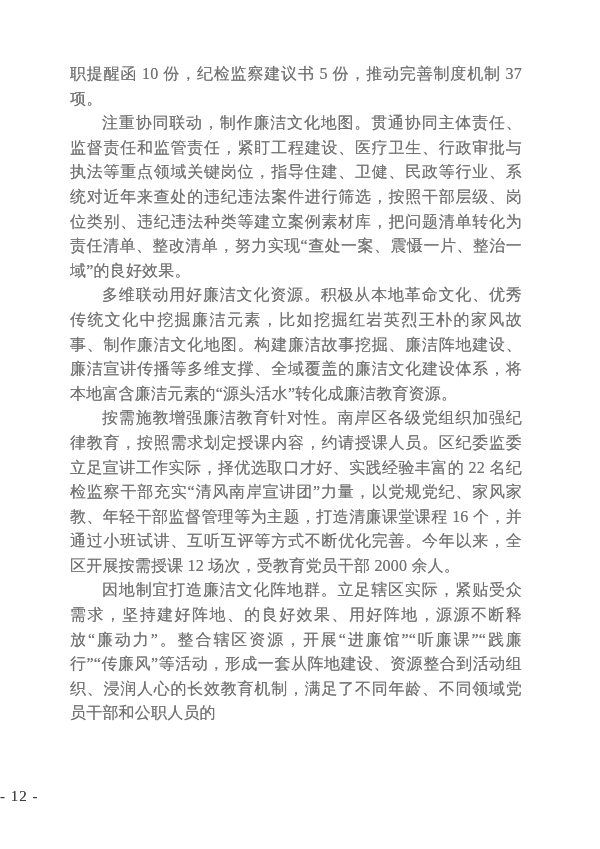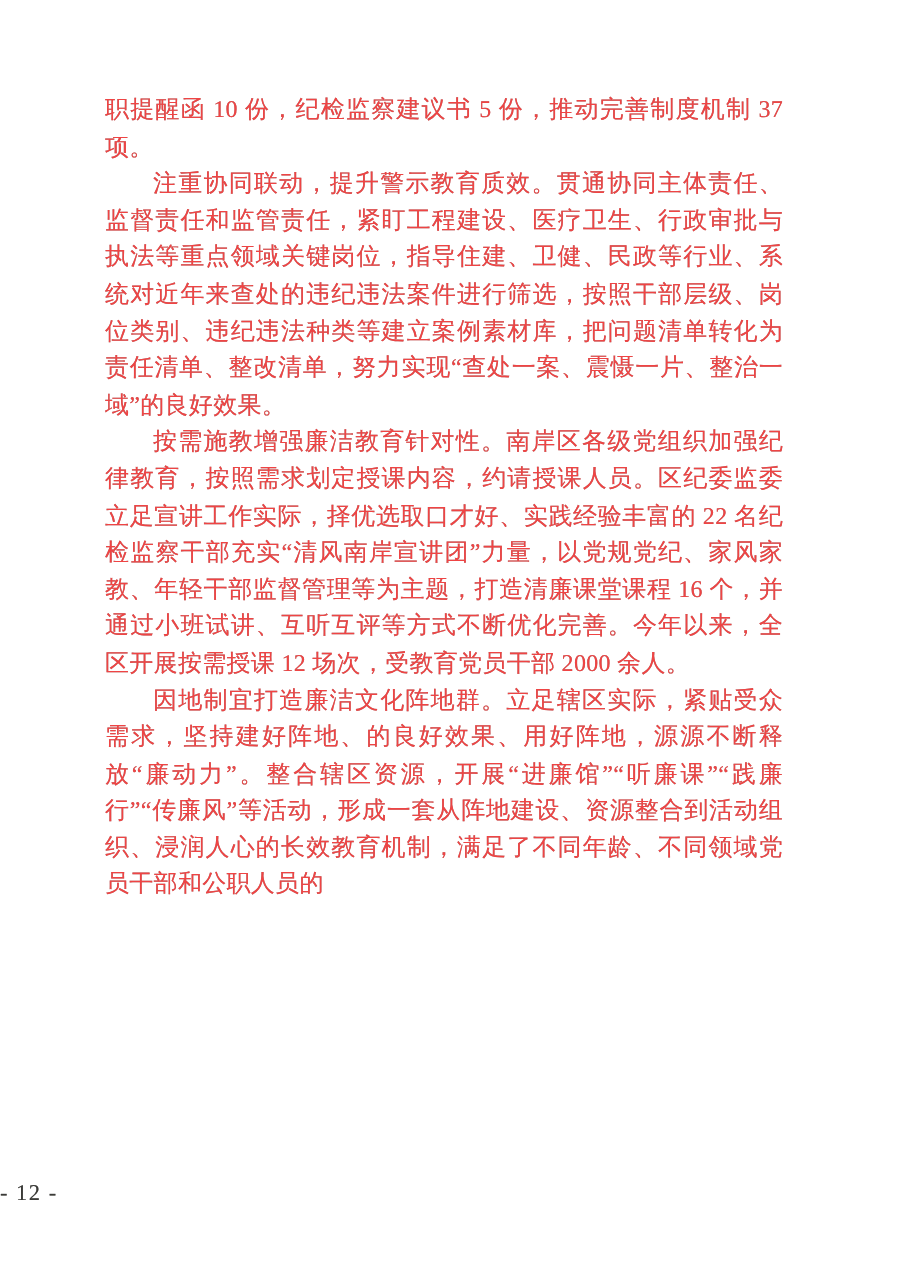"职提醒函 10 份，纪检监察建议书 5 份，推动完善制度机制" .text-block { color: #ef4444 -> #737373 }
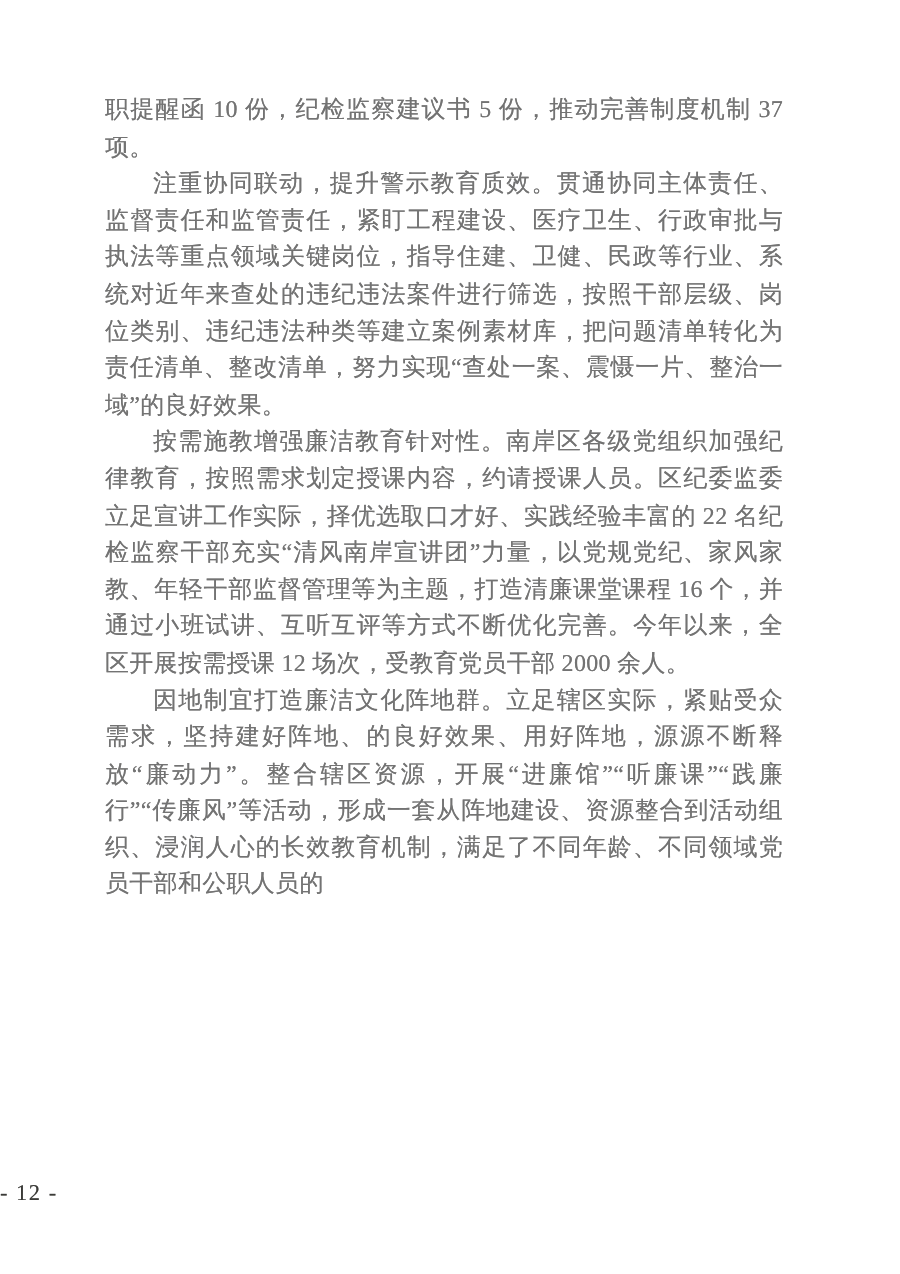"注重协同联动，提升警示教育质效。贯通协同主体责任、监督责任和监管责任，紧盯工程建" p.indent { text: 提升警示教育质效 -> 制作廉洁文化地图 }
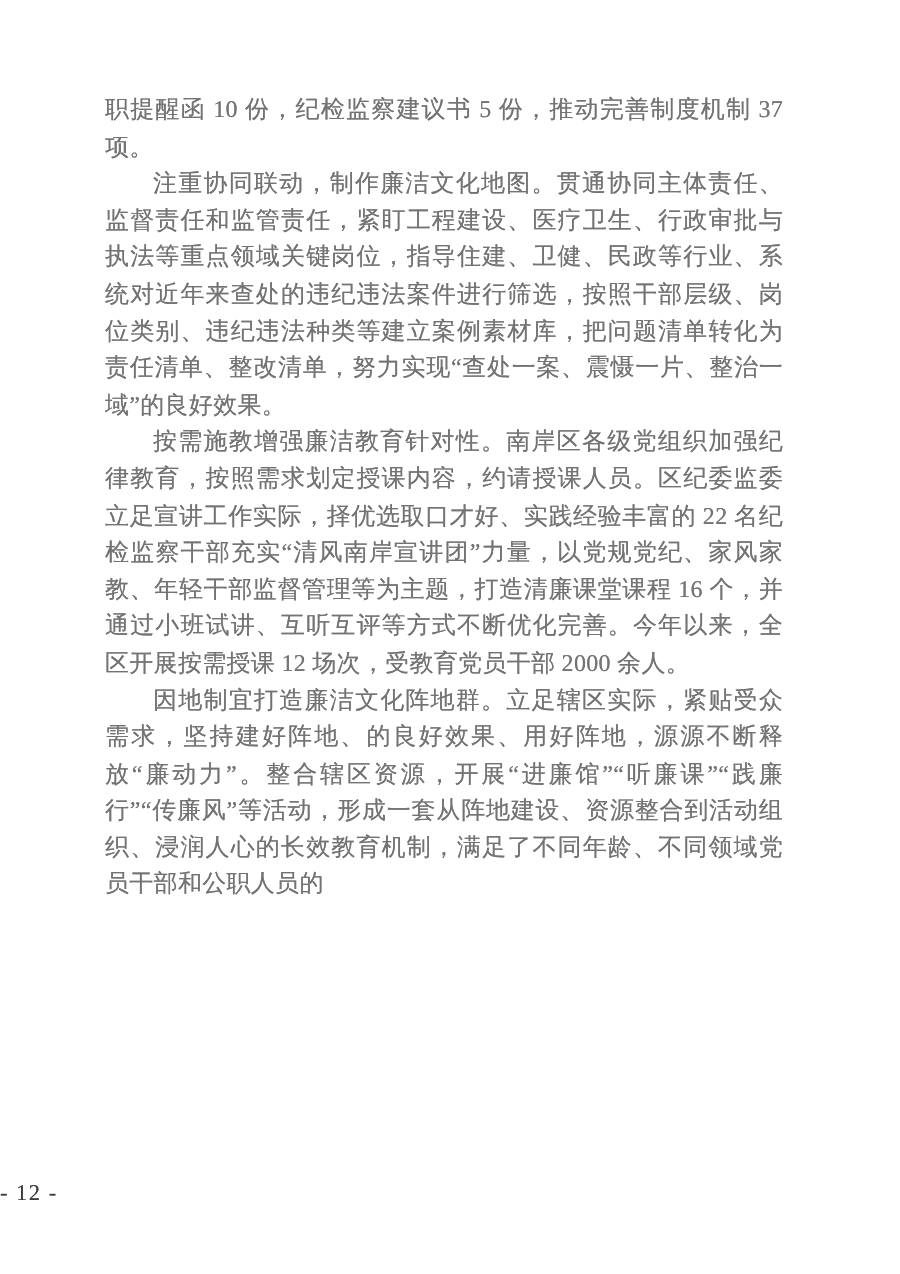"多维联动用好廉洁文化资源。积极从本地革命文化、优秀传统文化中挖掘廉洁元素，比如挖" p.indent { html: none -> <p>多维联动用好廉洁文化资源。积极从本地革命文化、优秀传统文化中挖掘廉洁元素，比如挖掘红岩英烈王朴的家风故事、制作廉洁文化地图。构建廉洁故事挖掘、廉洁阵地建设、廉洁宣讲传播等多维支撑、全域覆盖的廉洁文化建设体系，将本地富含廉洁元素的“源头活水”转化成廉洁教育资源。</p> }
